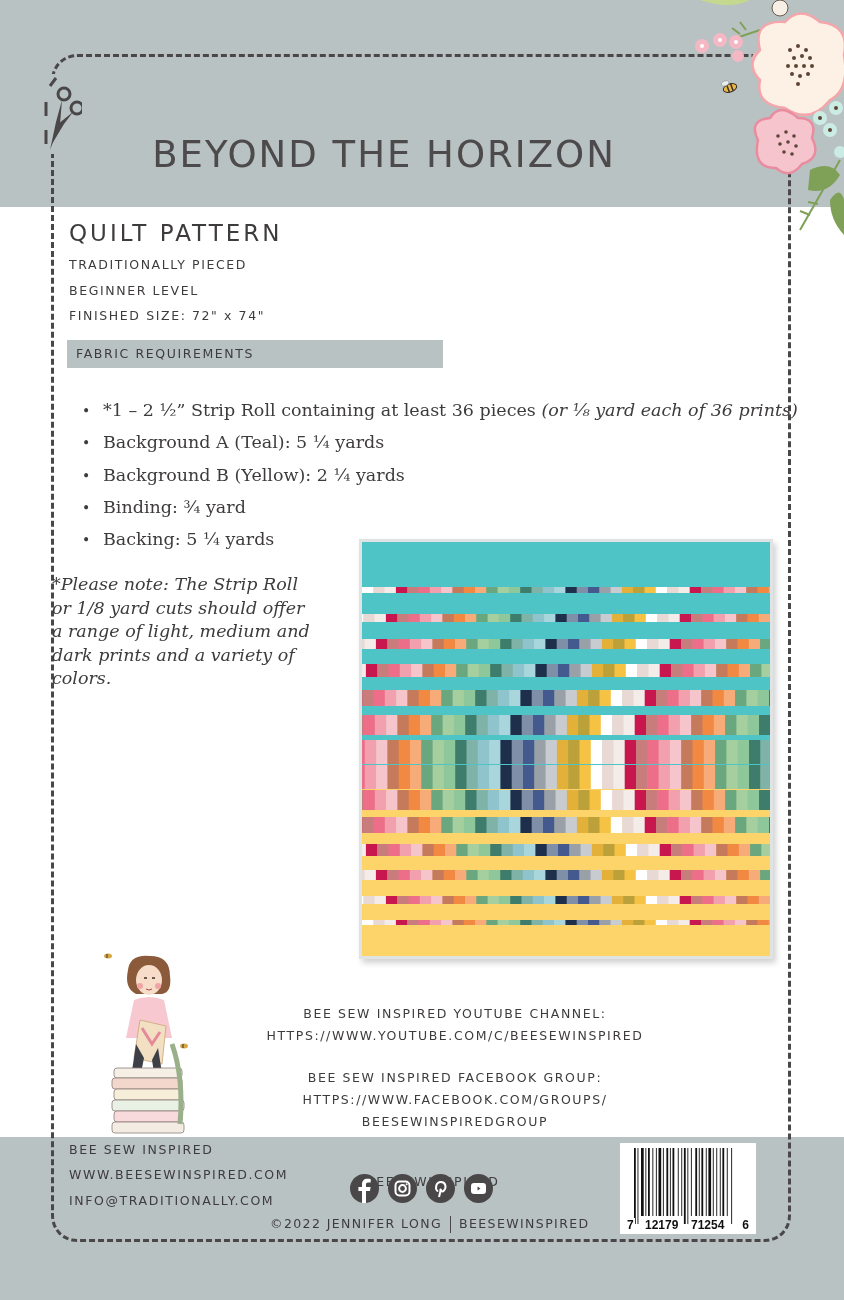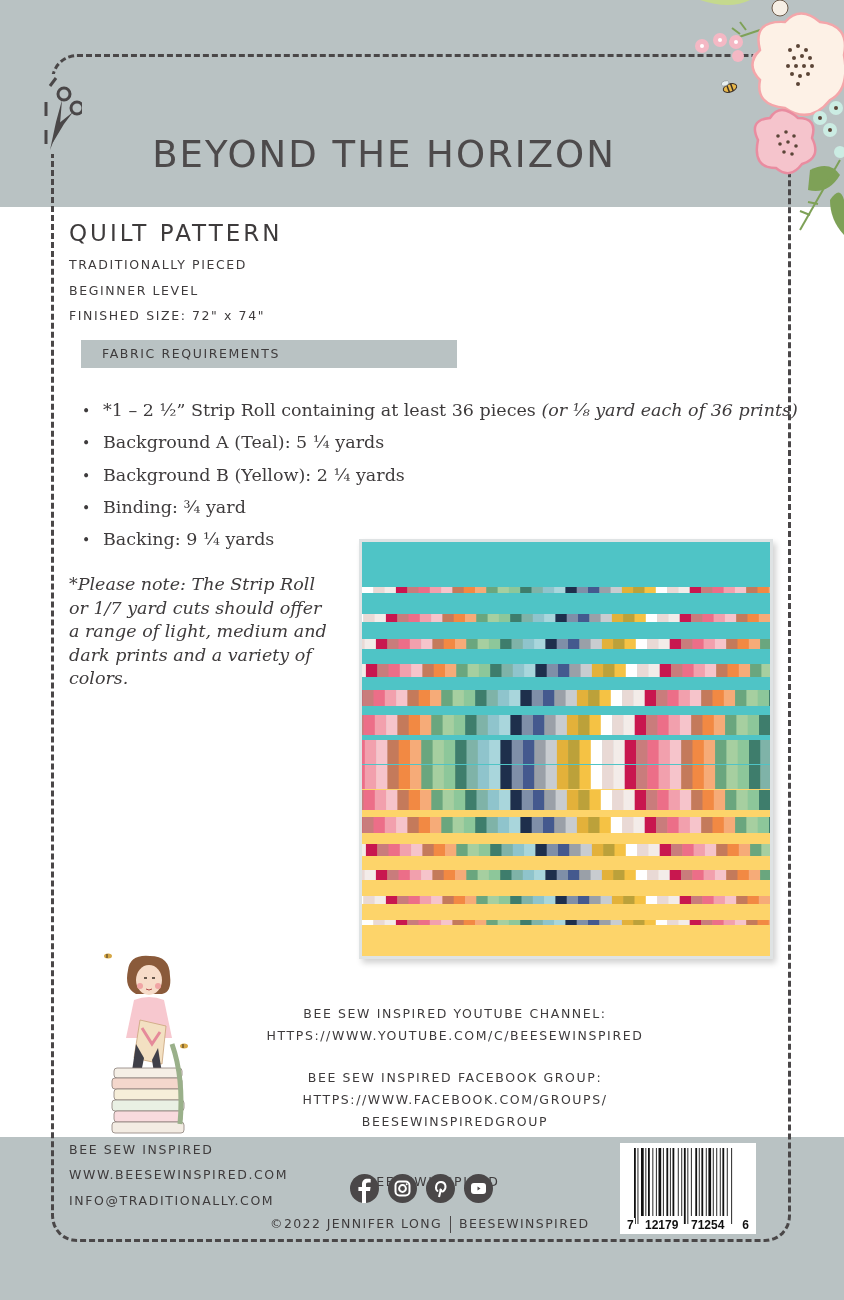"FABRIC REQUIREMENTS" .fabric-header { left: 81px -> 67px; padding-left: 21px -> 9px }
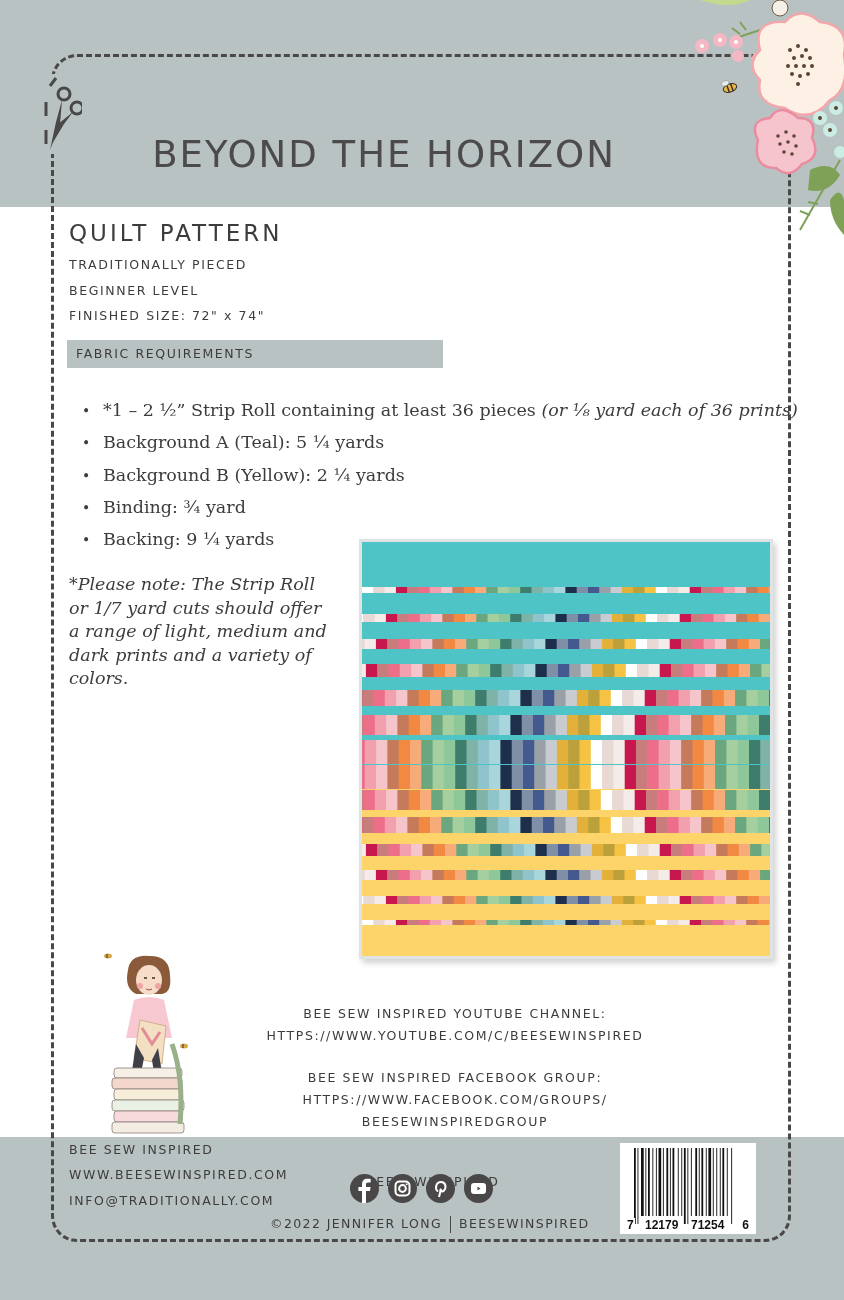"Backing: 9 ¼ yards" span { text: 9 -> 5 }
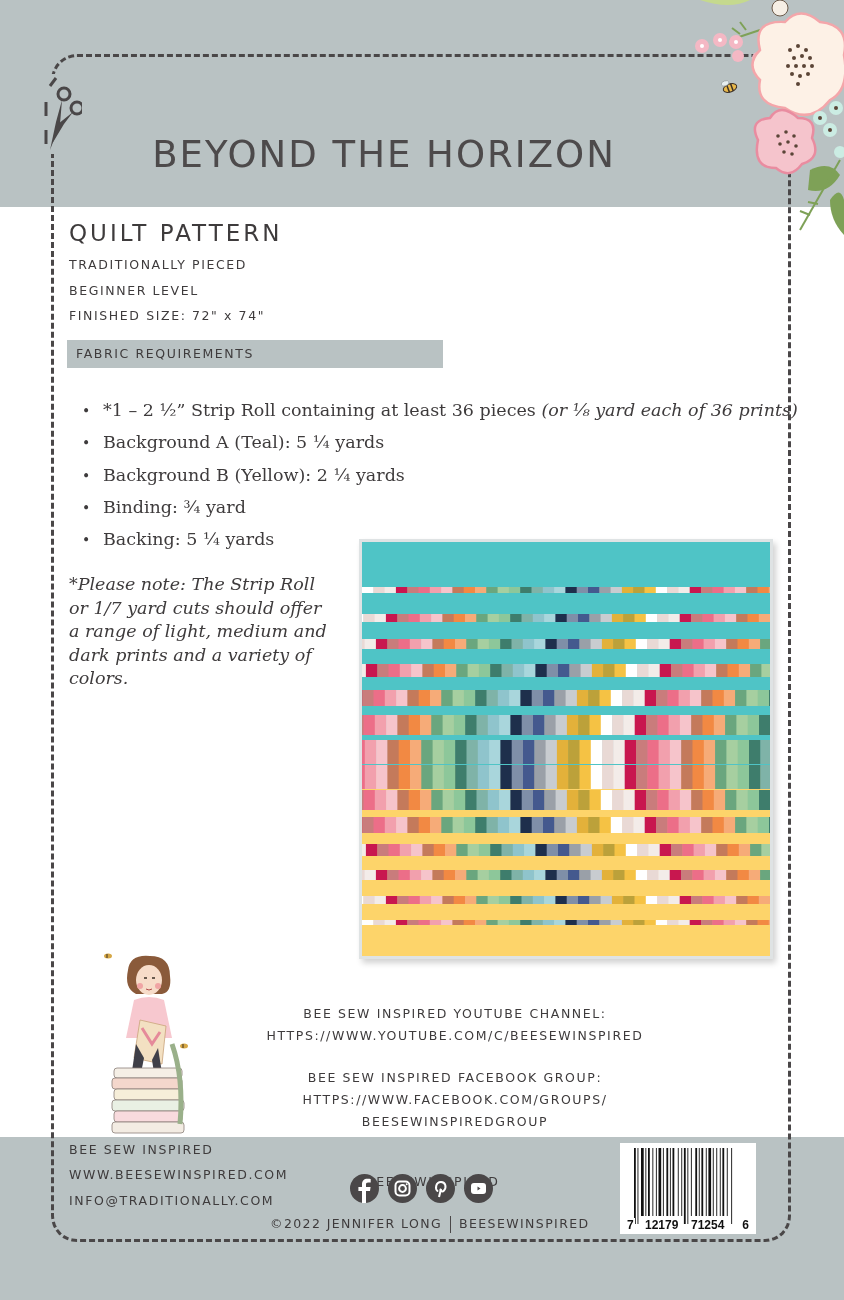"*Please note: The Strip Roll" .note { left: 69px -> 52px }
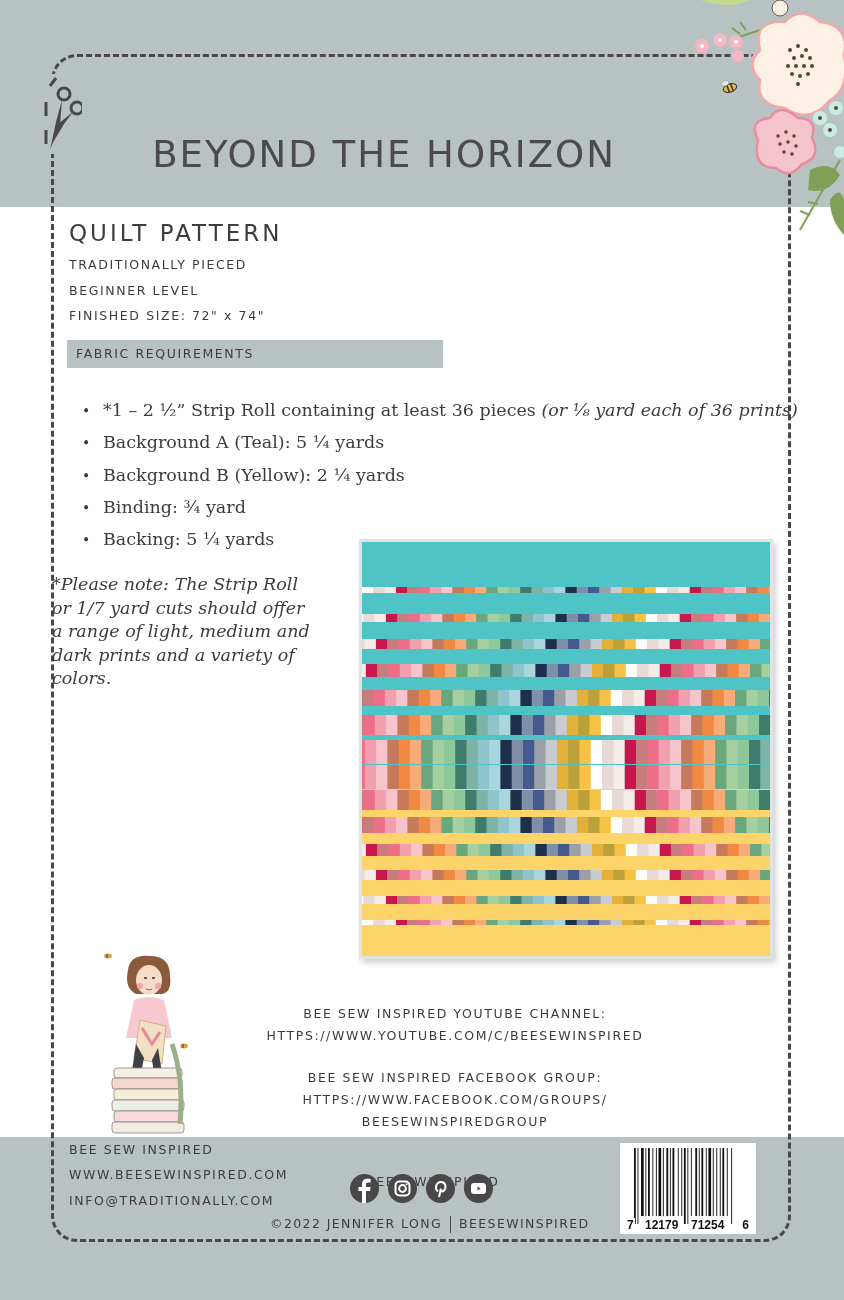"or 1/7 yard cuts should" div { text: 1/7 -> 1/8 }
